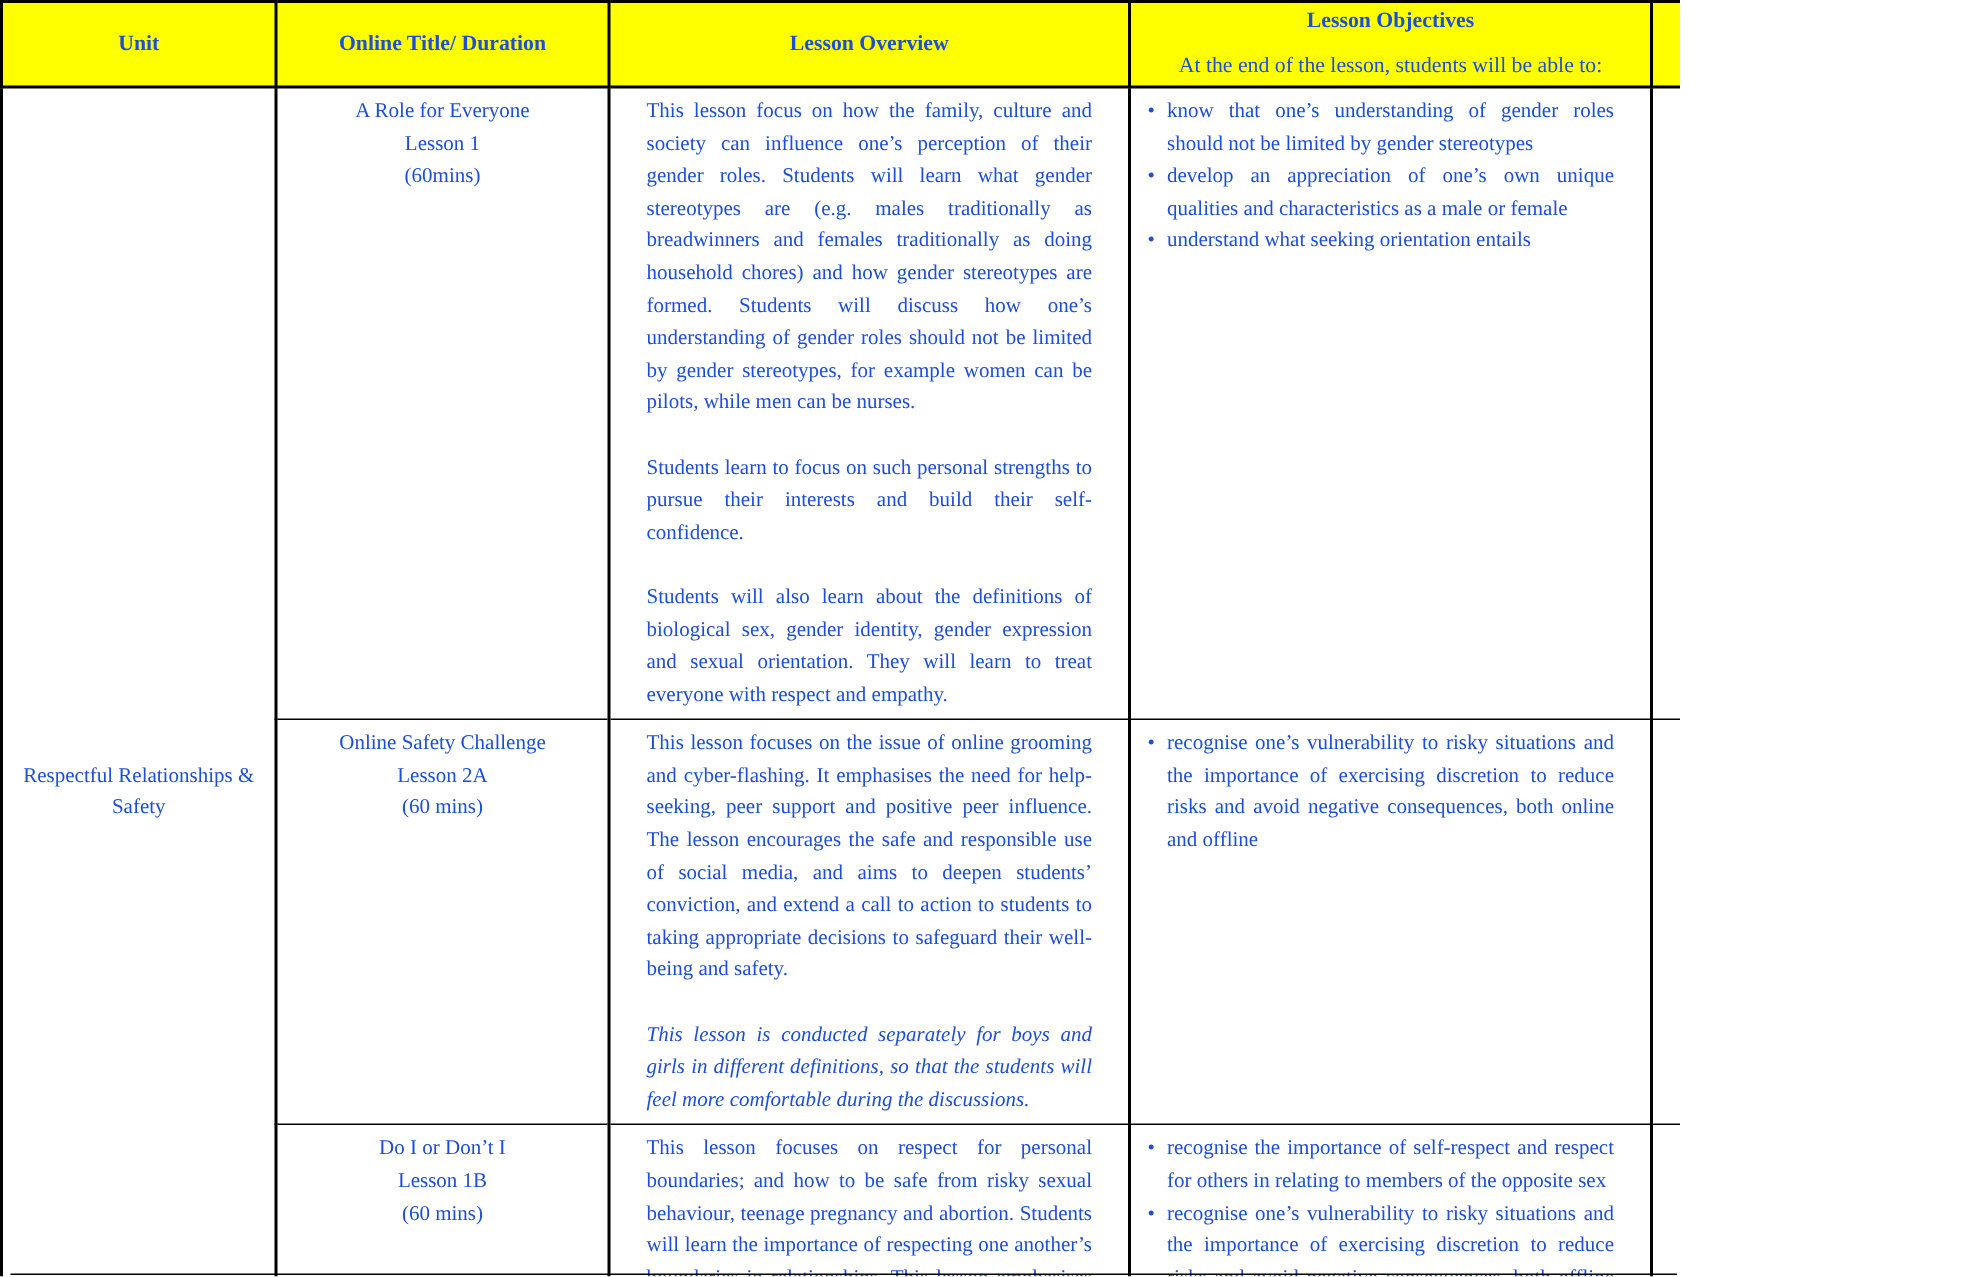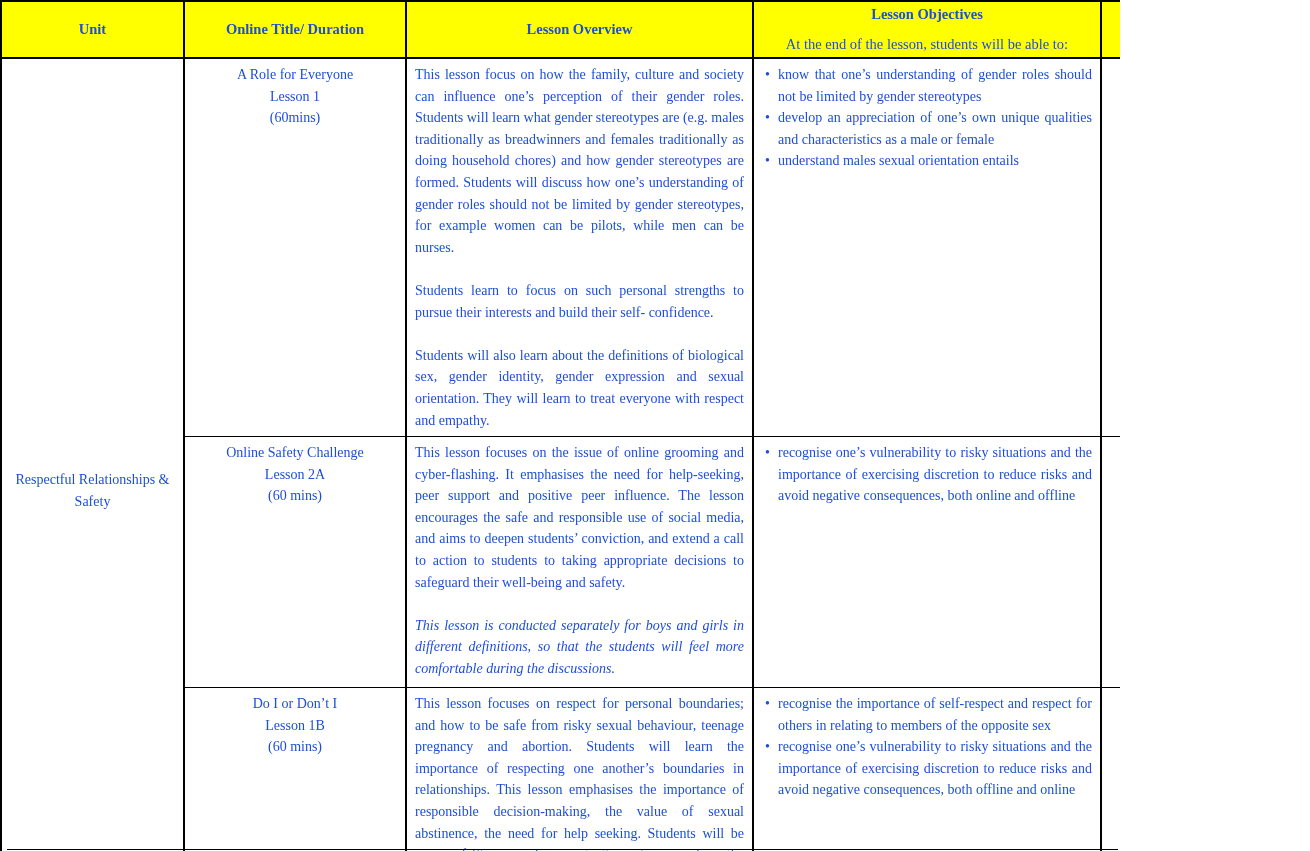"A Role for Everyone" td { padding: 5px 8px -> 5px 24px }
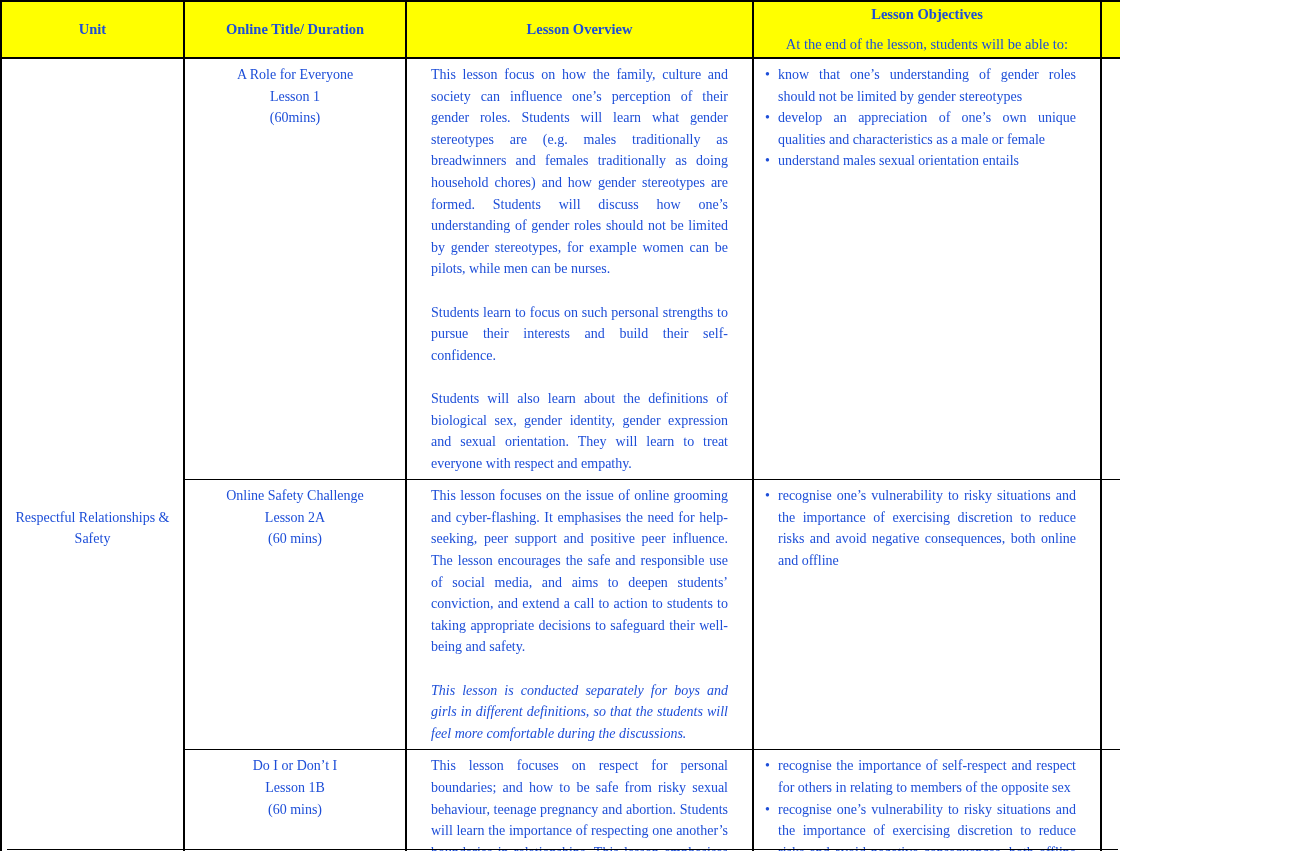"understand males sexual orientation" div.obj-item { text: males sexual -> what seeking }
